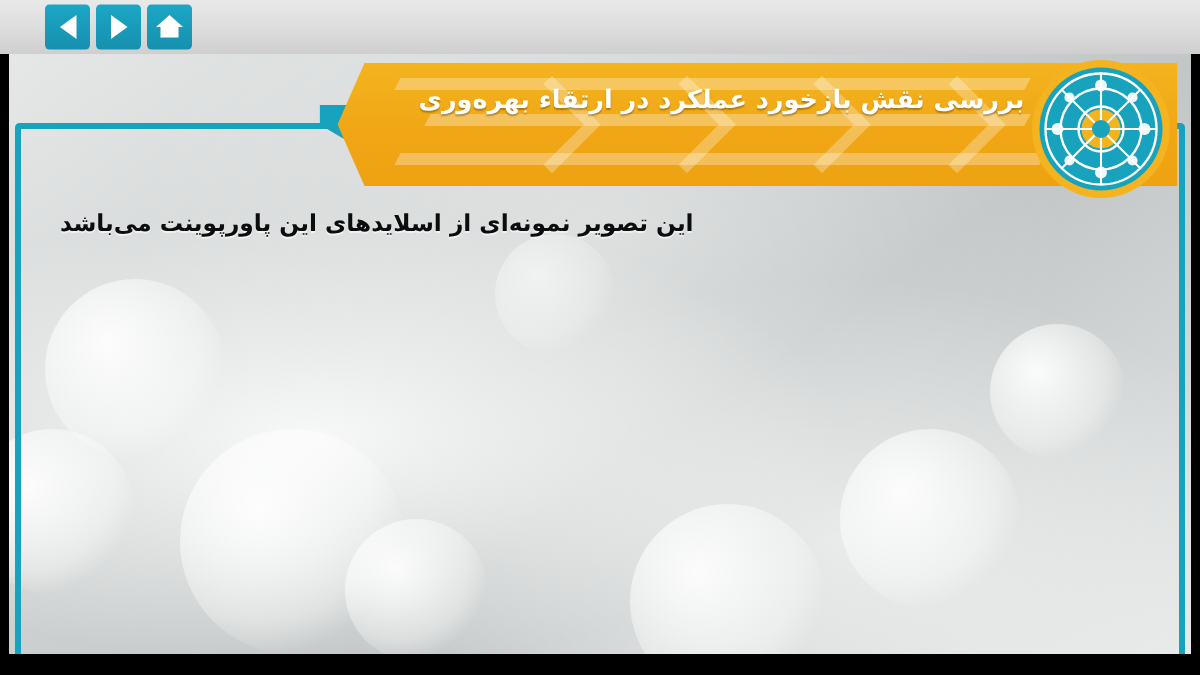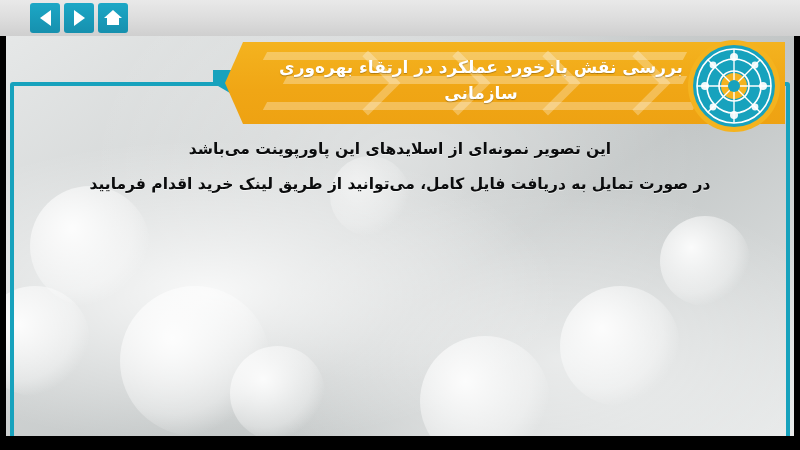"سازمانی" div { html: <div>سازمانی</div> -> none }
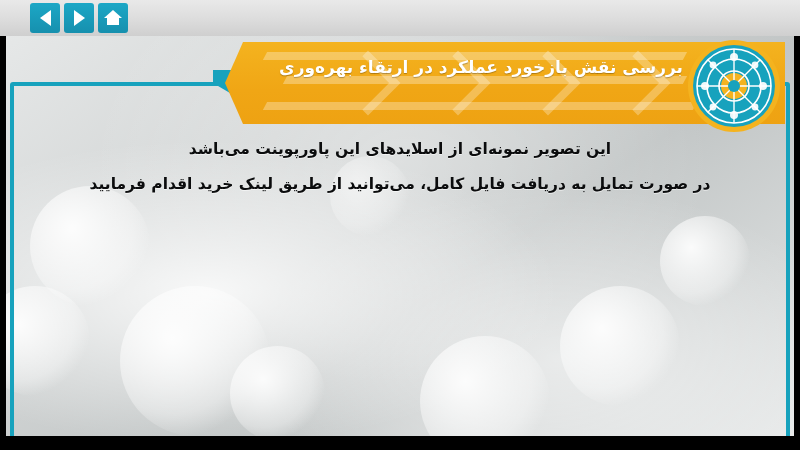"این تصویر نمونه‌ای از اسلایدهای" #body-text { text-align: center -> left }
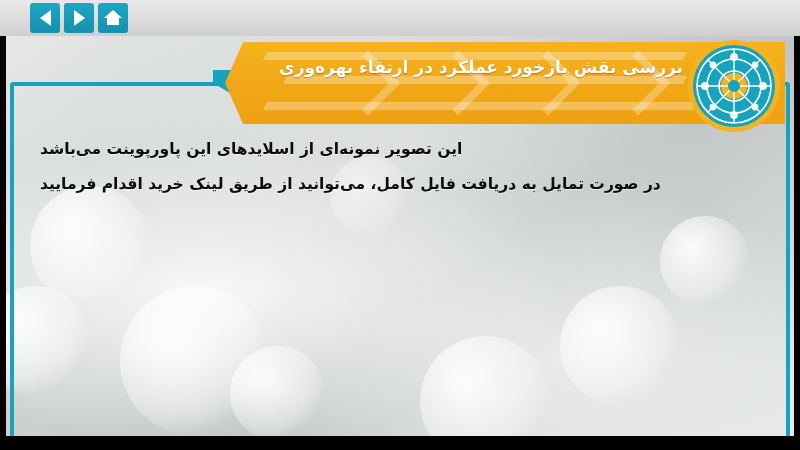"در صورت تمایل به دریافت" div.line { html: <div>در صورت تمایل به دریافت فایل کامل، می‌توانید از طریق لینک خرید اقدام فرمایید</div> -> none }
